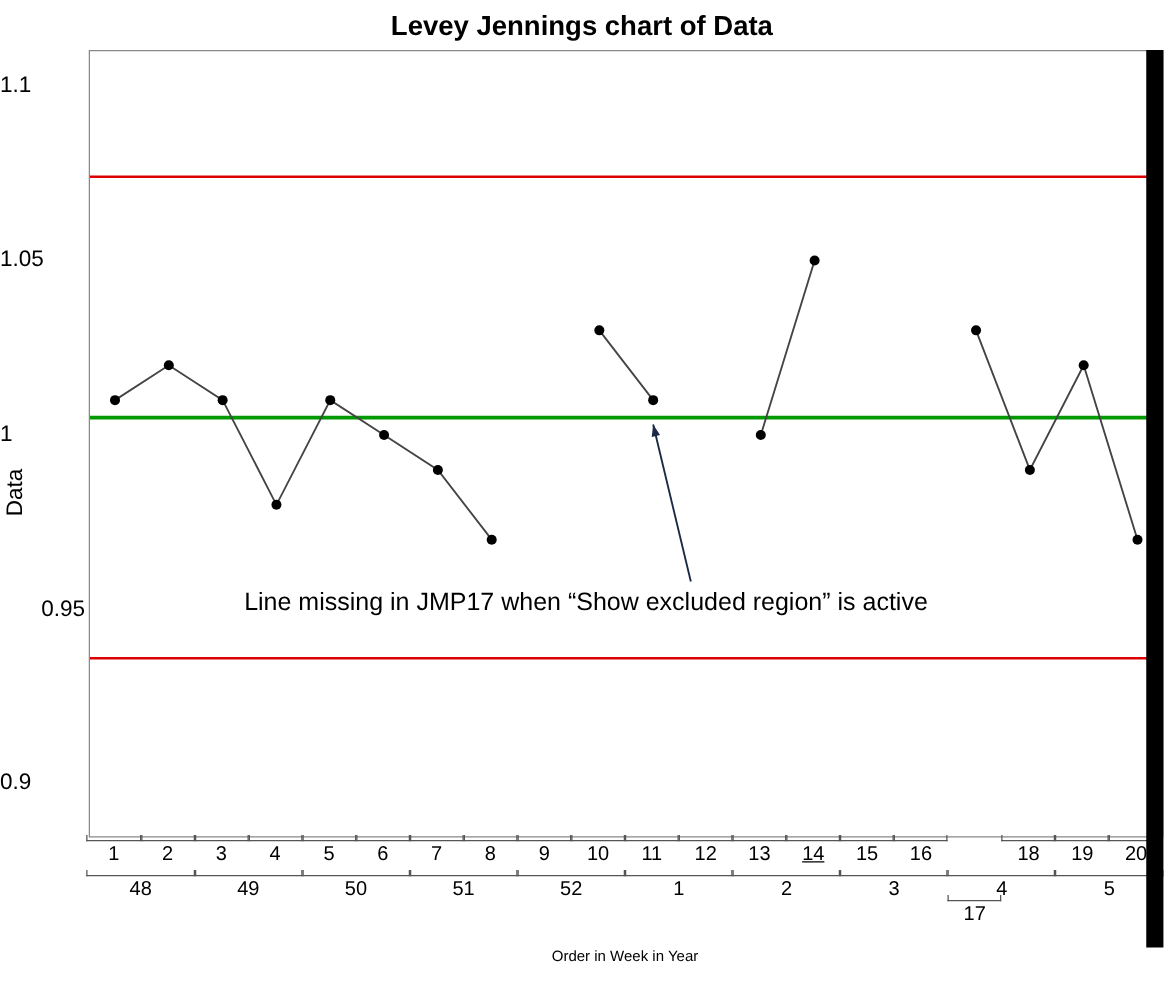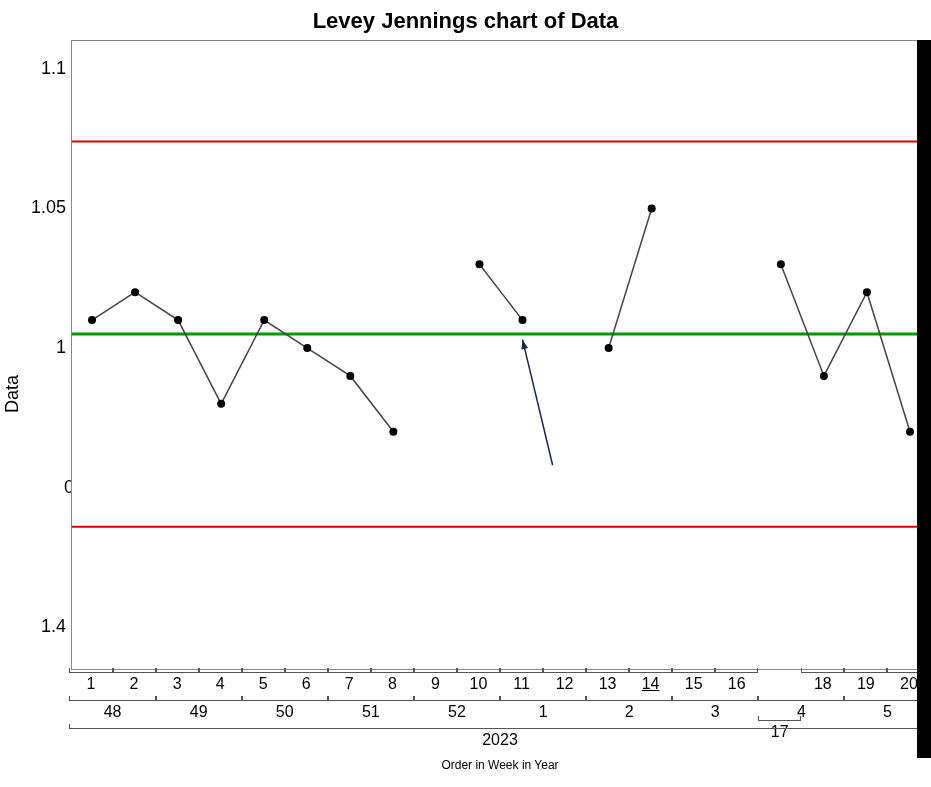"1.1" .y-tick { text-align: right -> none }
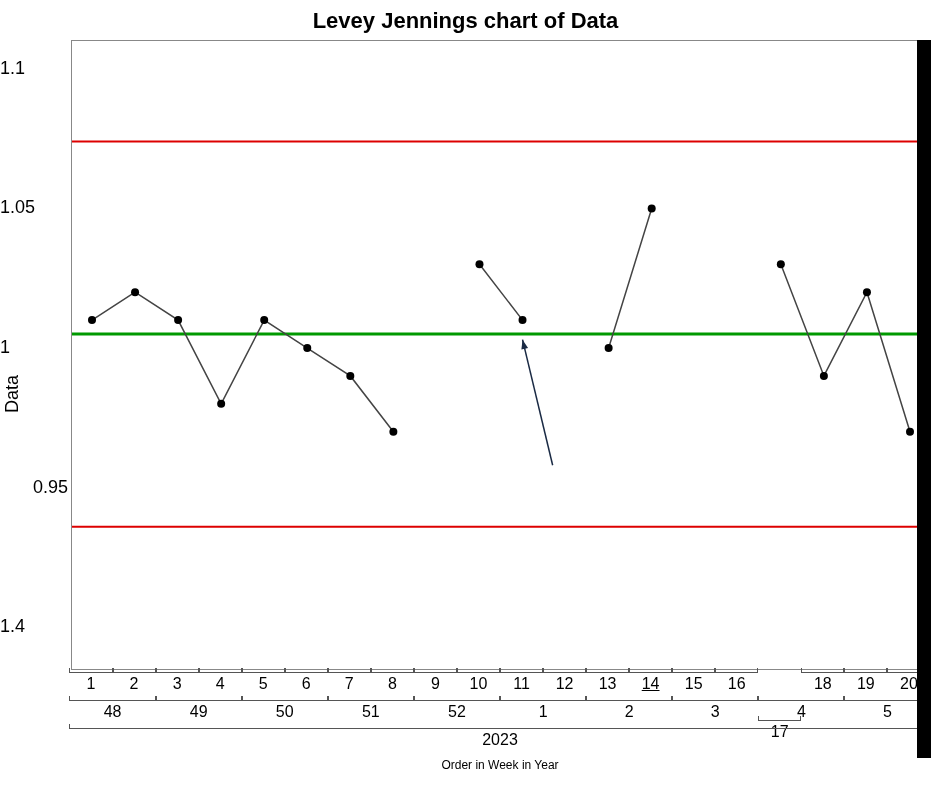"Line missing in JMP17 when" div.annotation { html: none -> <div>Line missing in JMP17 when “Show excluded region” is active</div> }
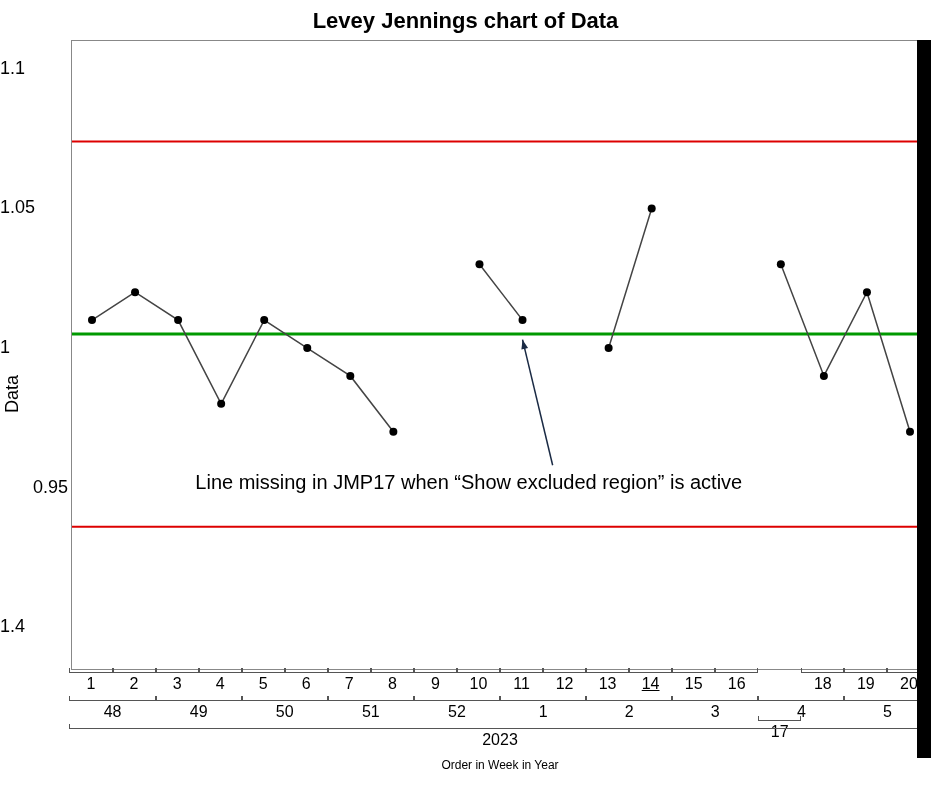"1.4" div.y-tick { text: 1.4 -> 0.9 }
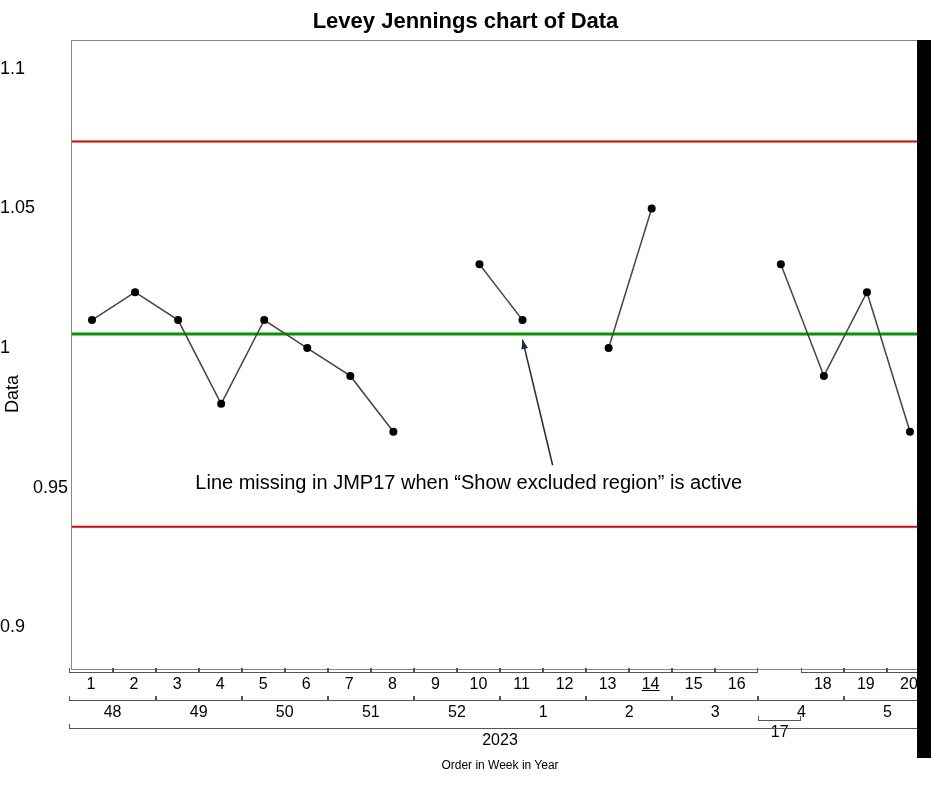"2023" div.x-cell { html: <div>2023</div> -> none }
